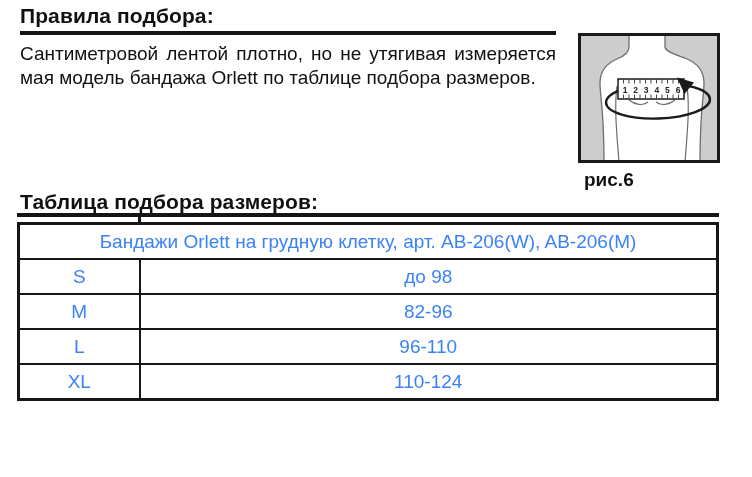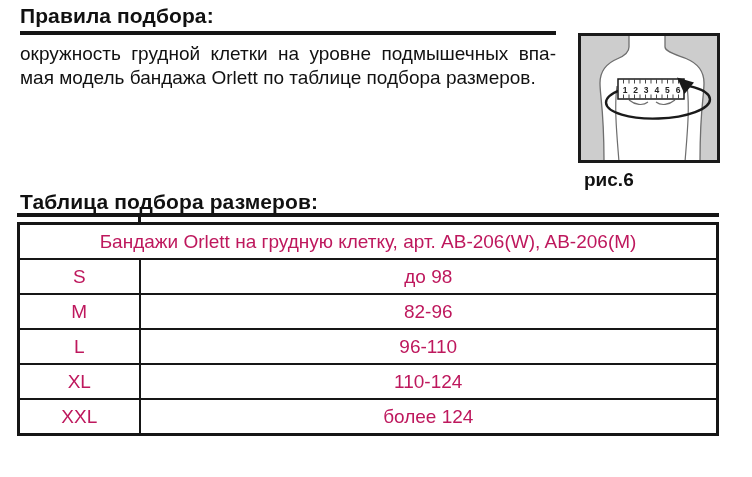"Сантиметровой лентой плотно, но не" div.pline { html: none -> <div>Сантиметровой лентой плотно, но не утягивая измеряется</div> }
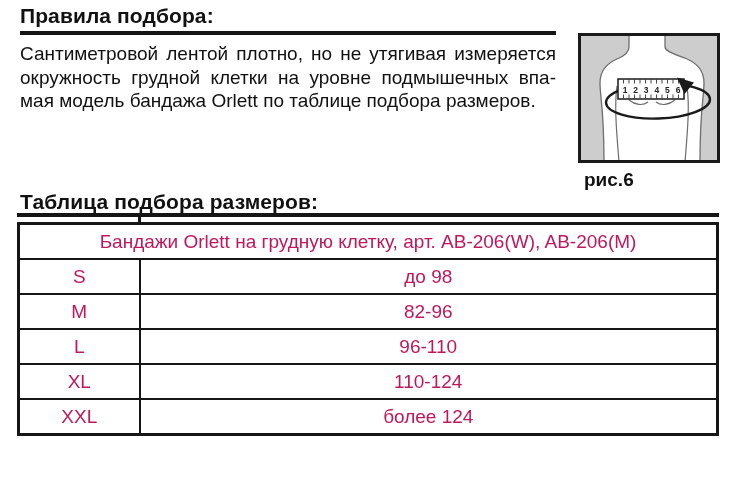"окружность грудной клетки на уровне" div.pline { html: <div>окружность грудной клетки на уровне подмышечных впа-</div> -> none }
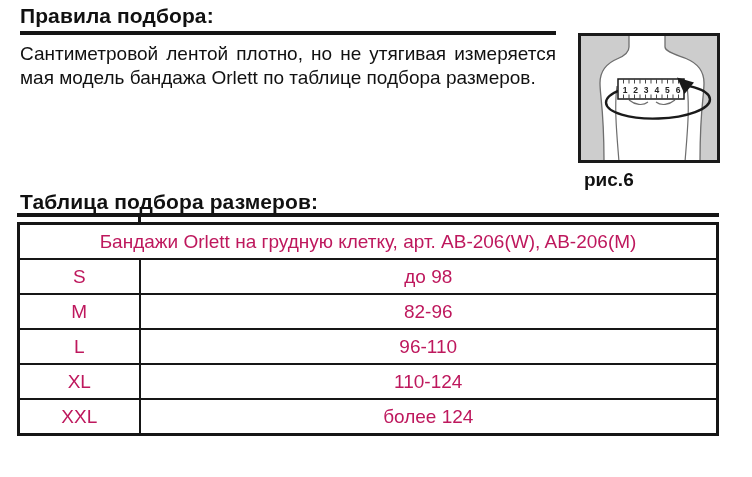"Бандажи Orlett на грудную клетку," table.size-table { color: #be185d -> #3b82f6 }
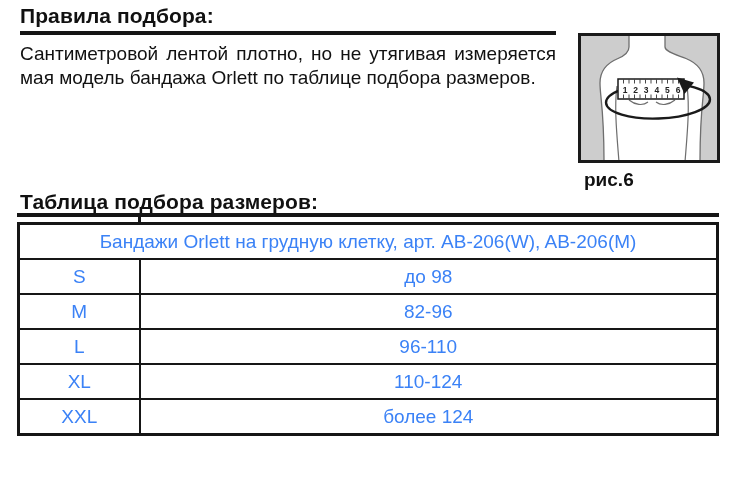"XXL" tr { html: <tr> <td>XXL</td> <td>более 124</td> </tr> -> none }
